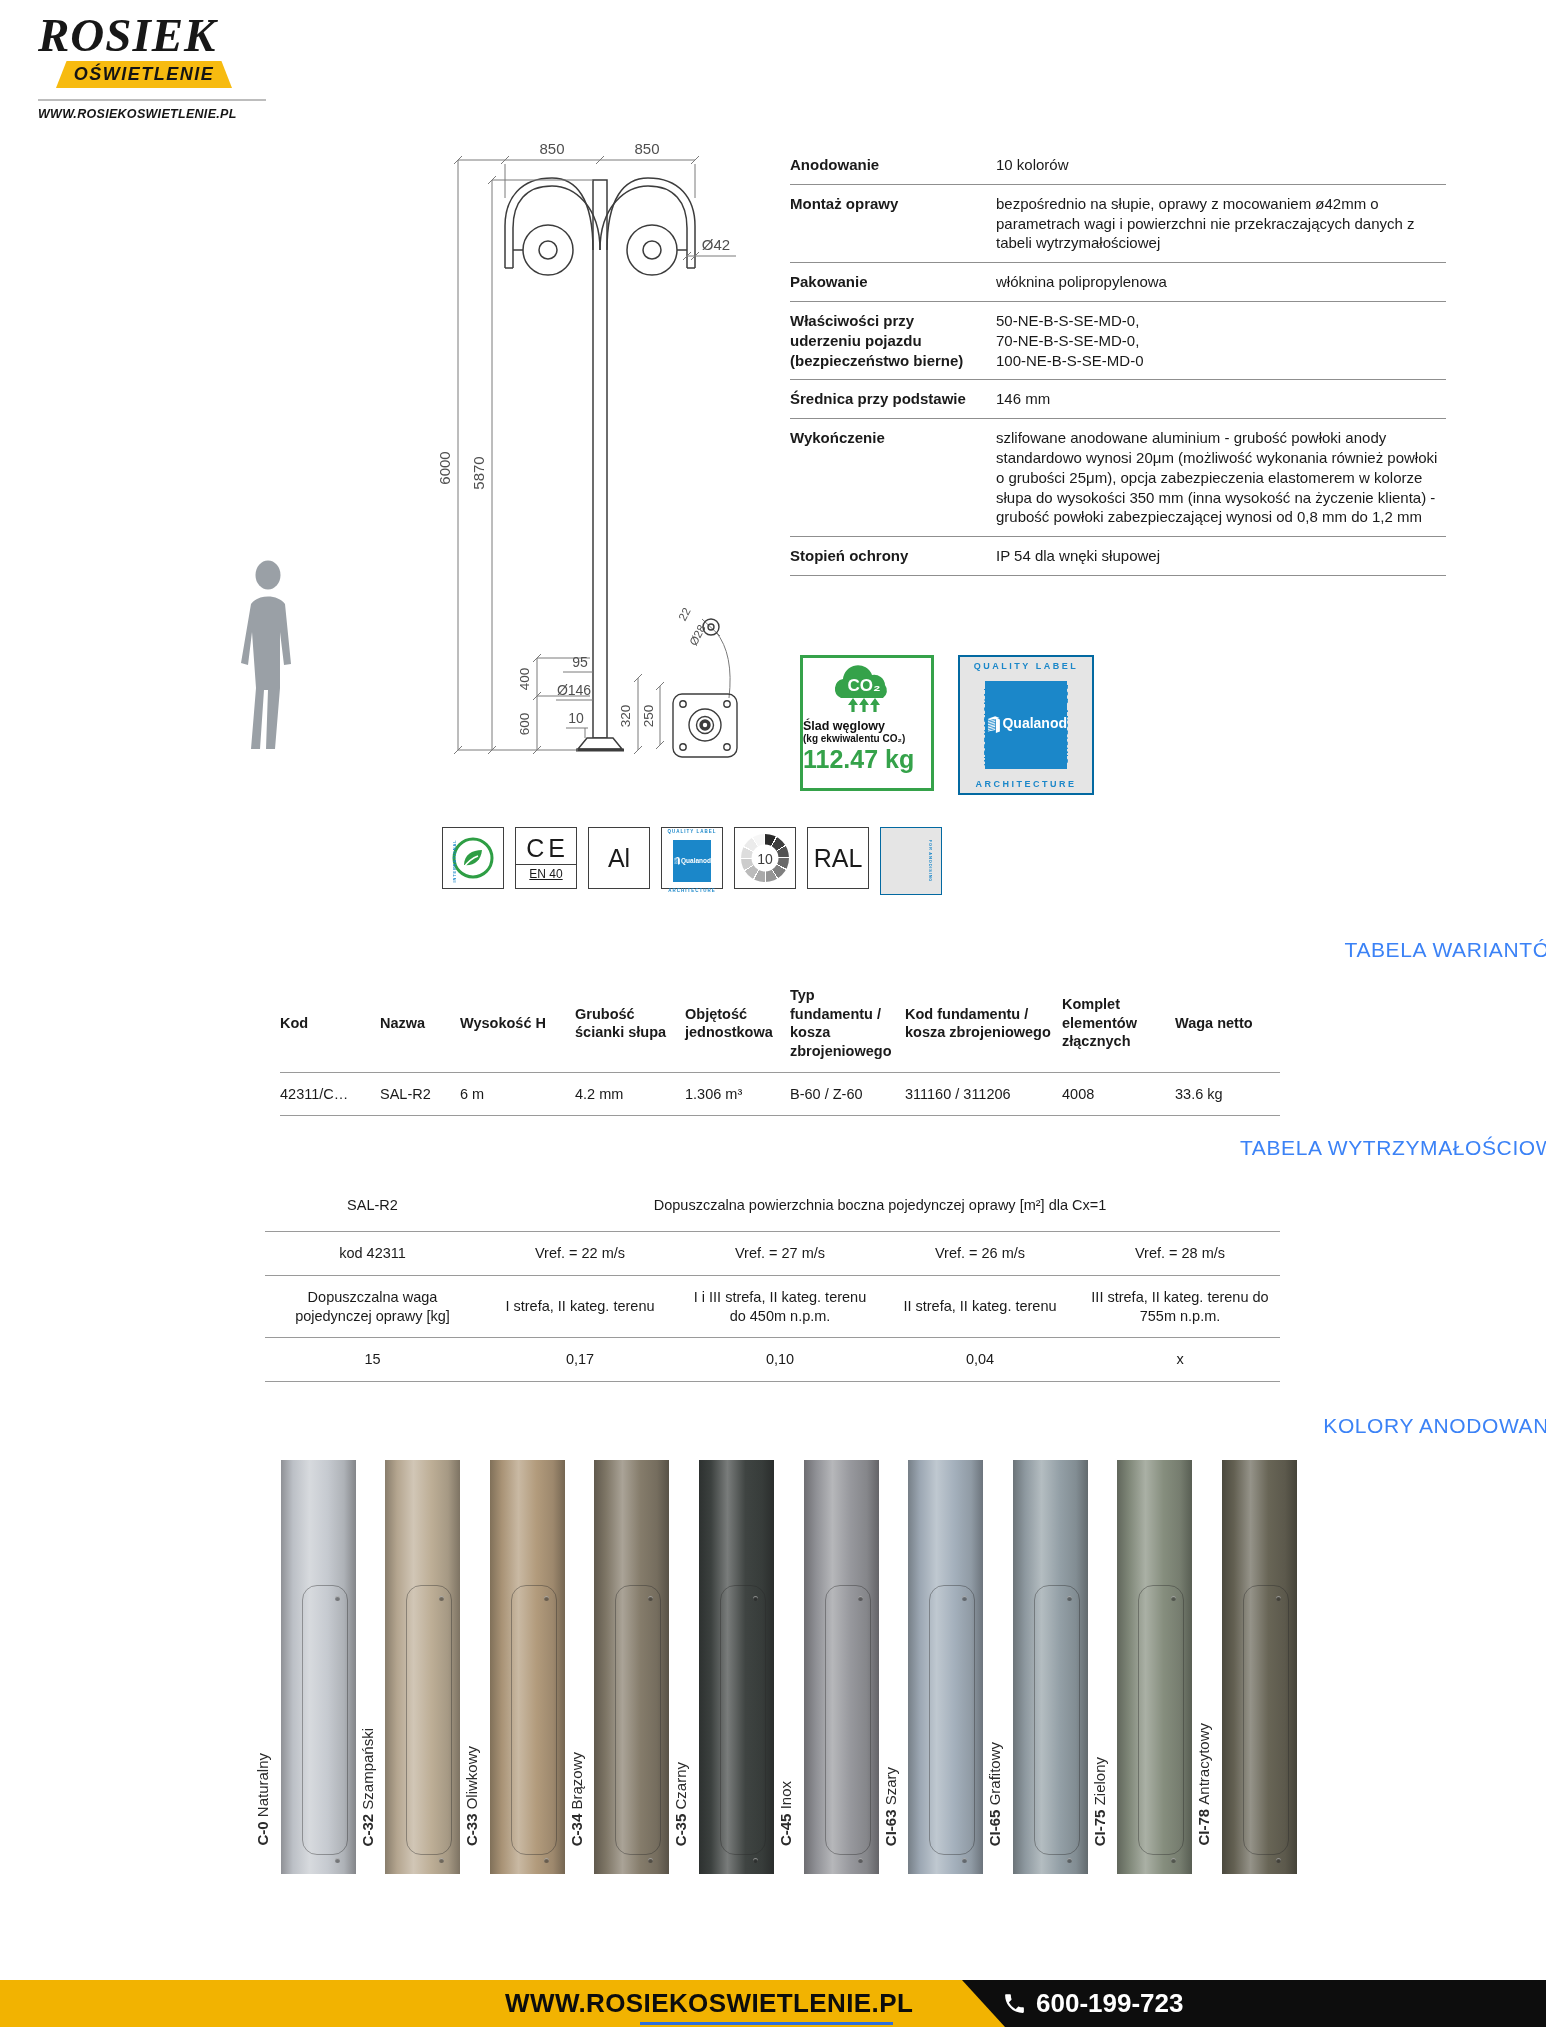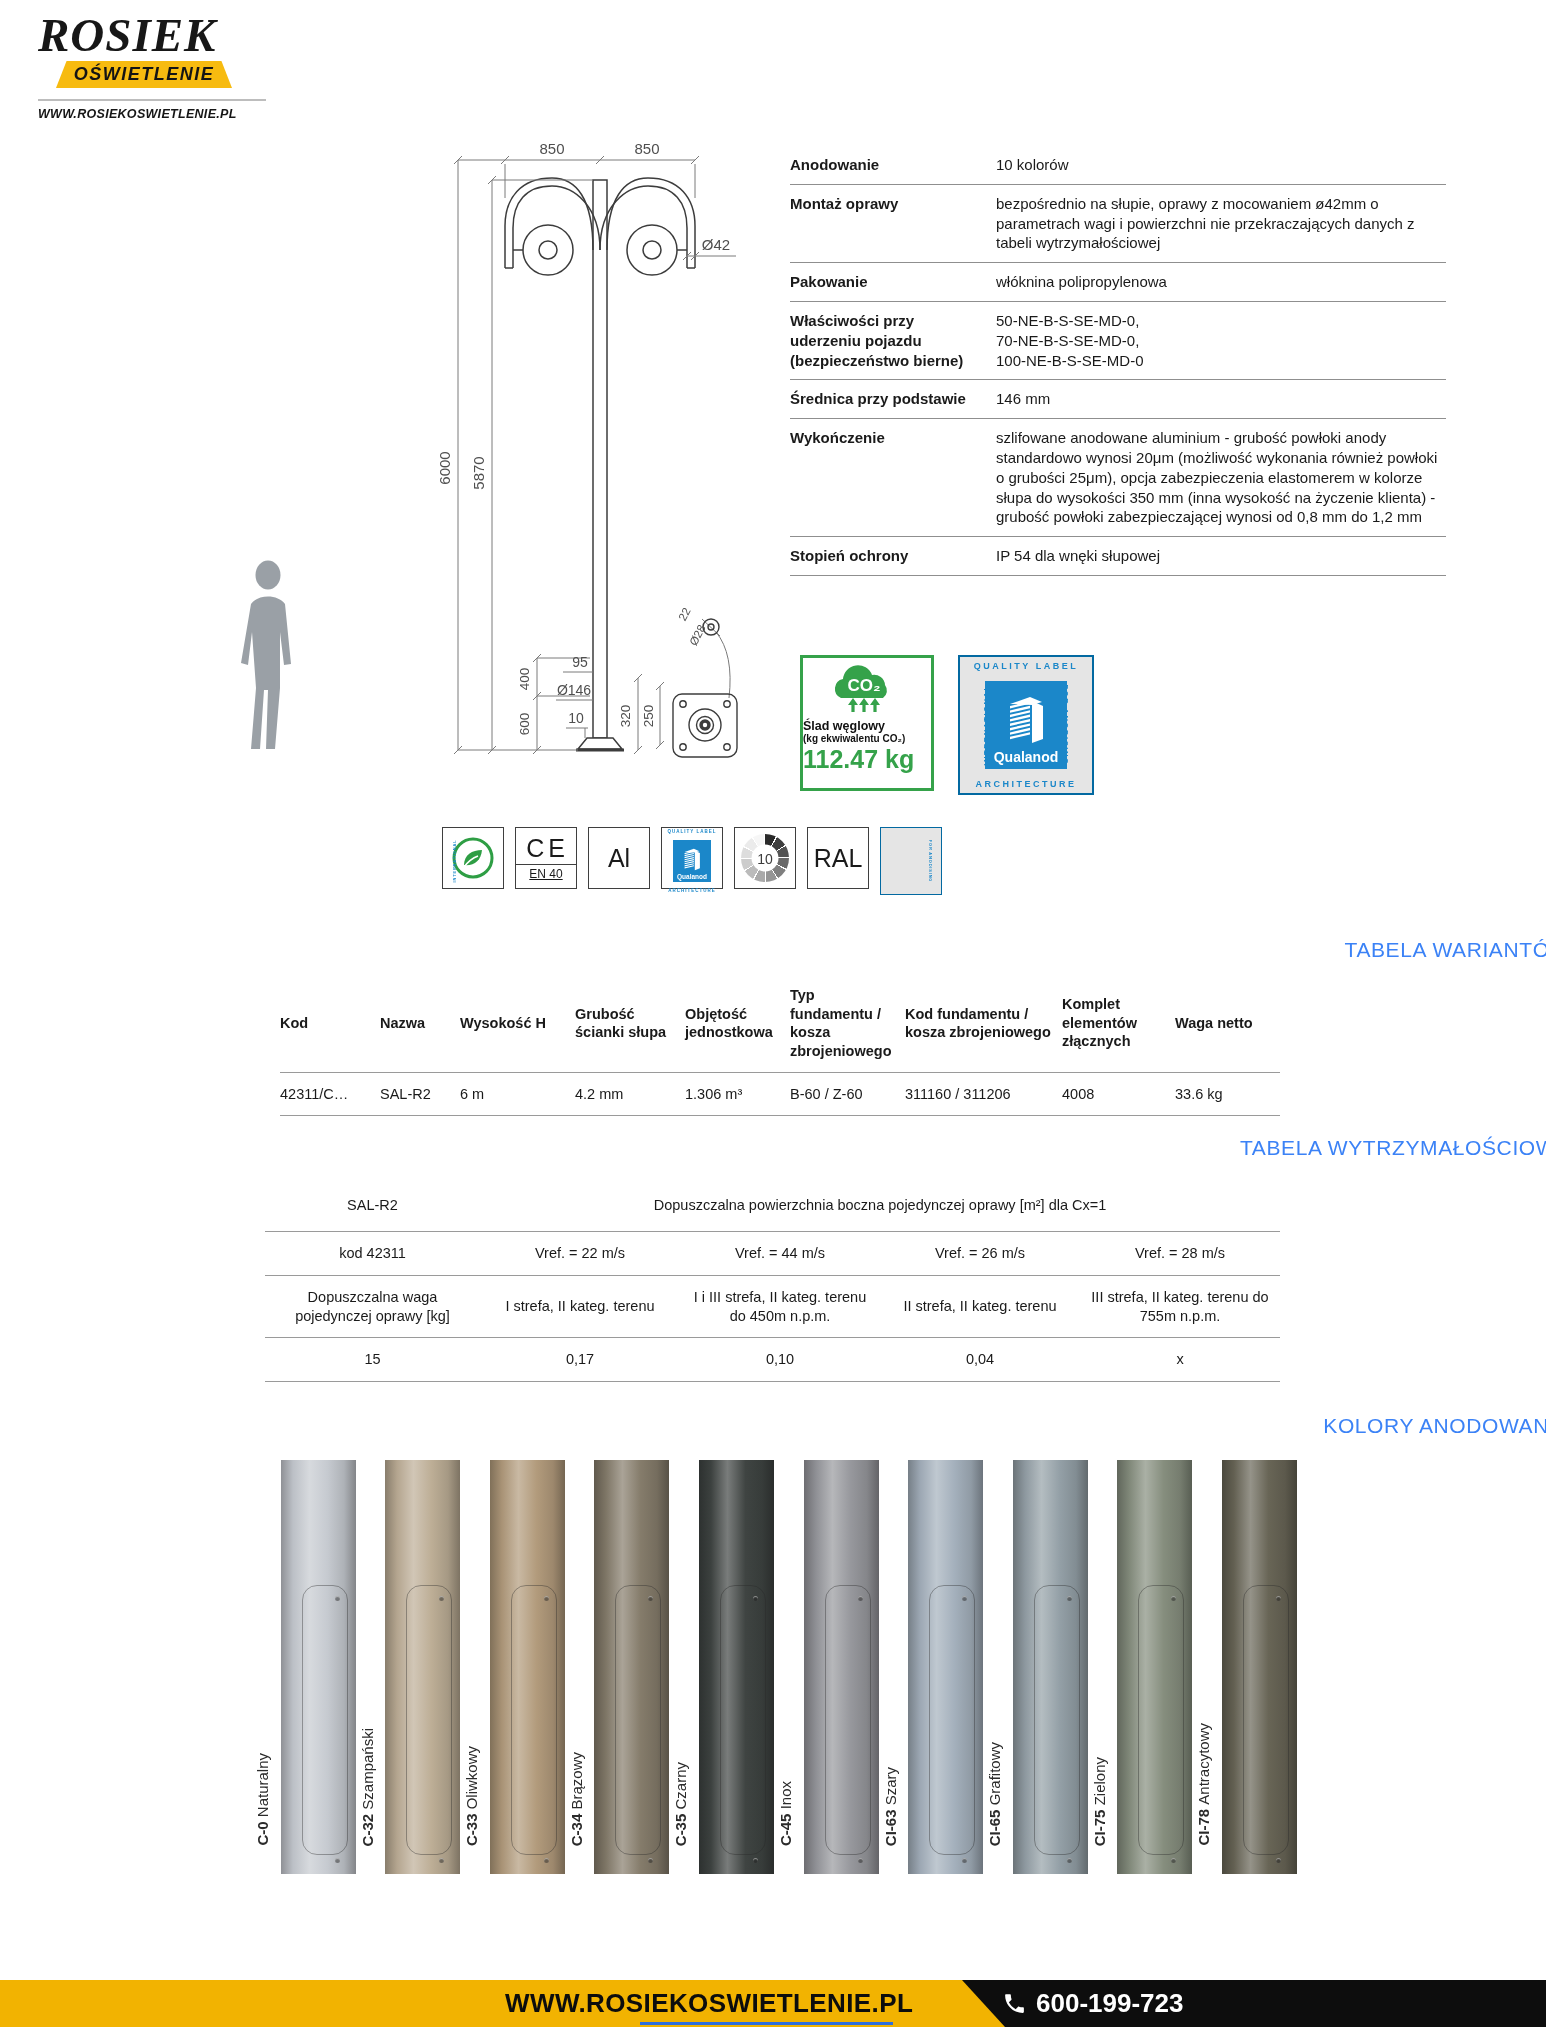"Qualanod" .q-center { flex-direction: column -> none }
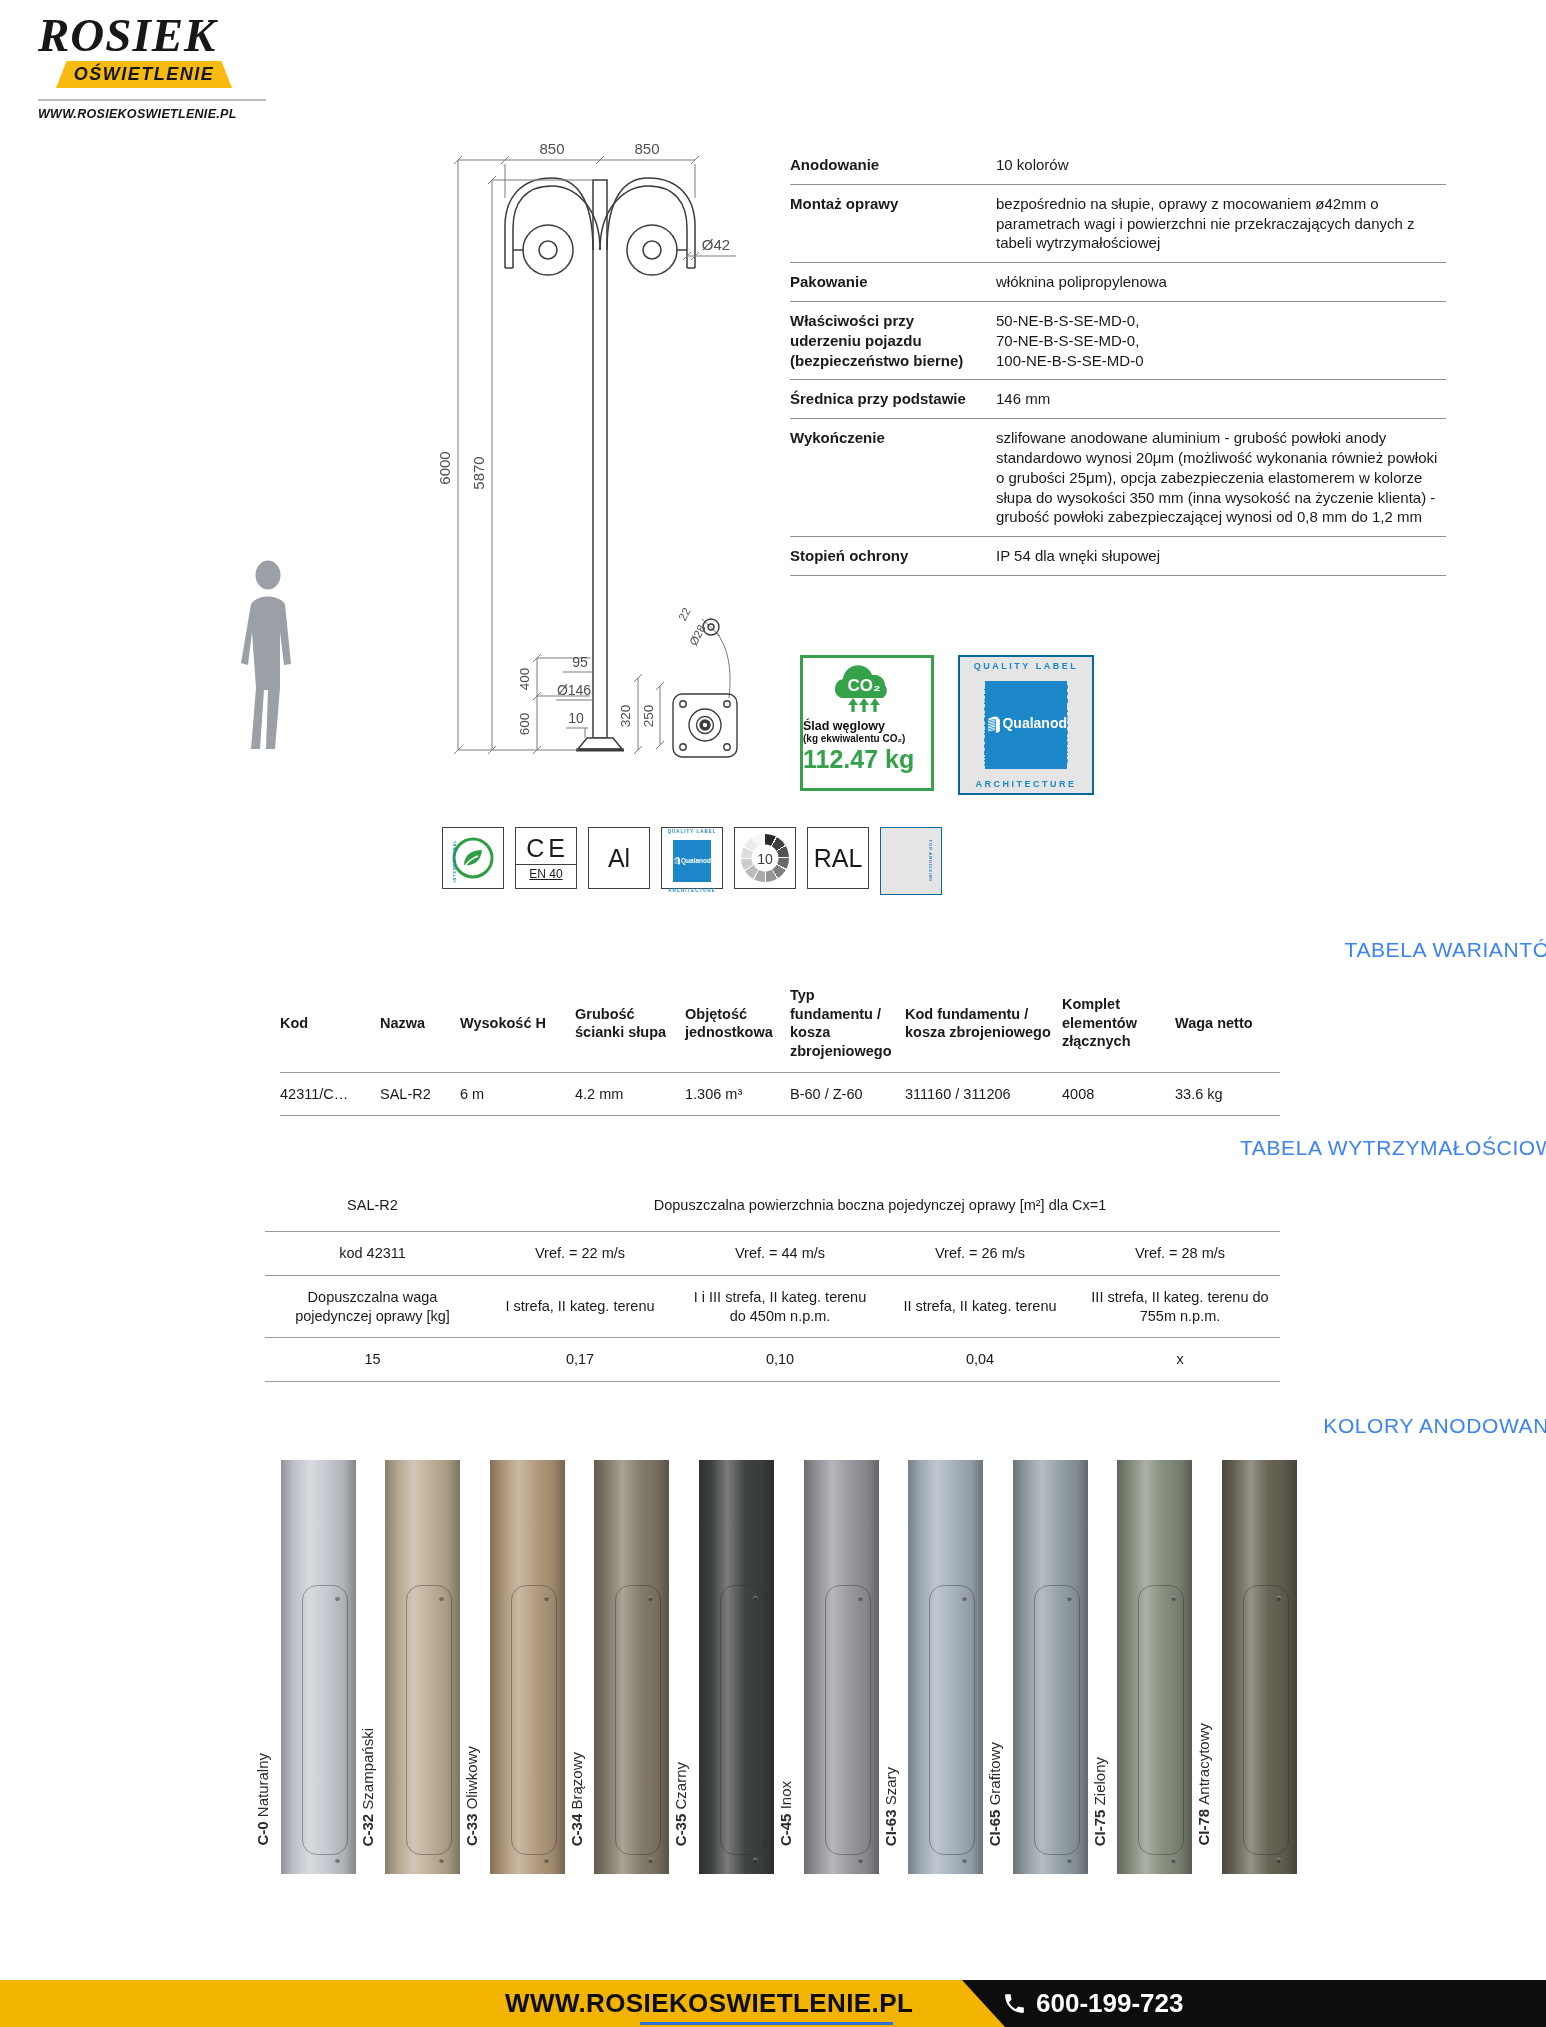"Vref. = 44 m/s" td { text: 44 -> 27 }
